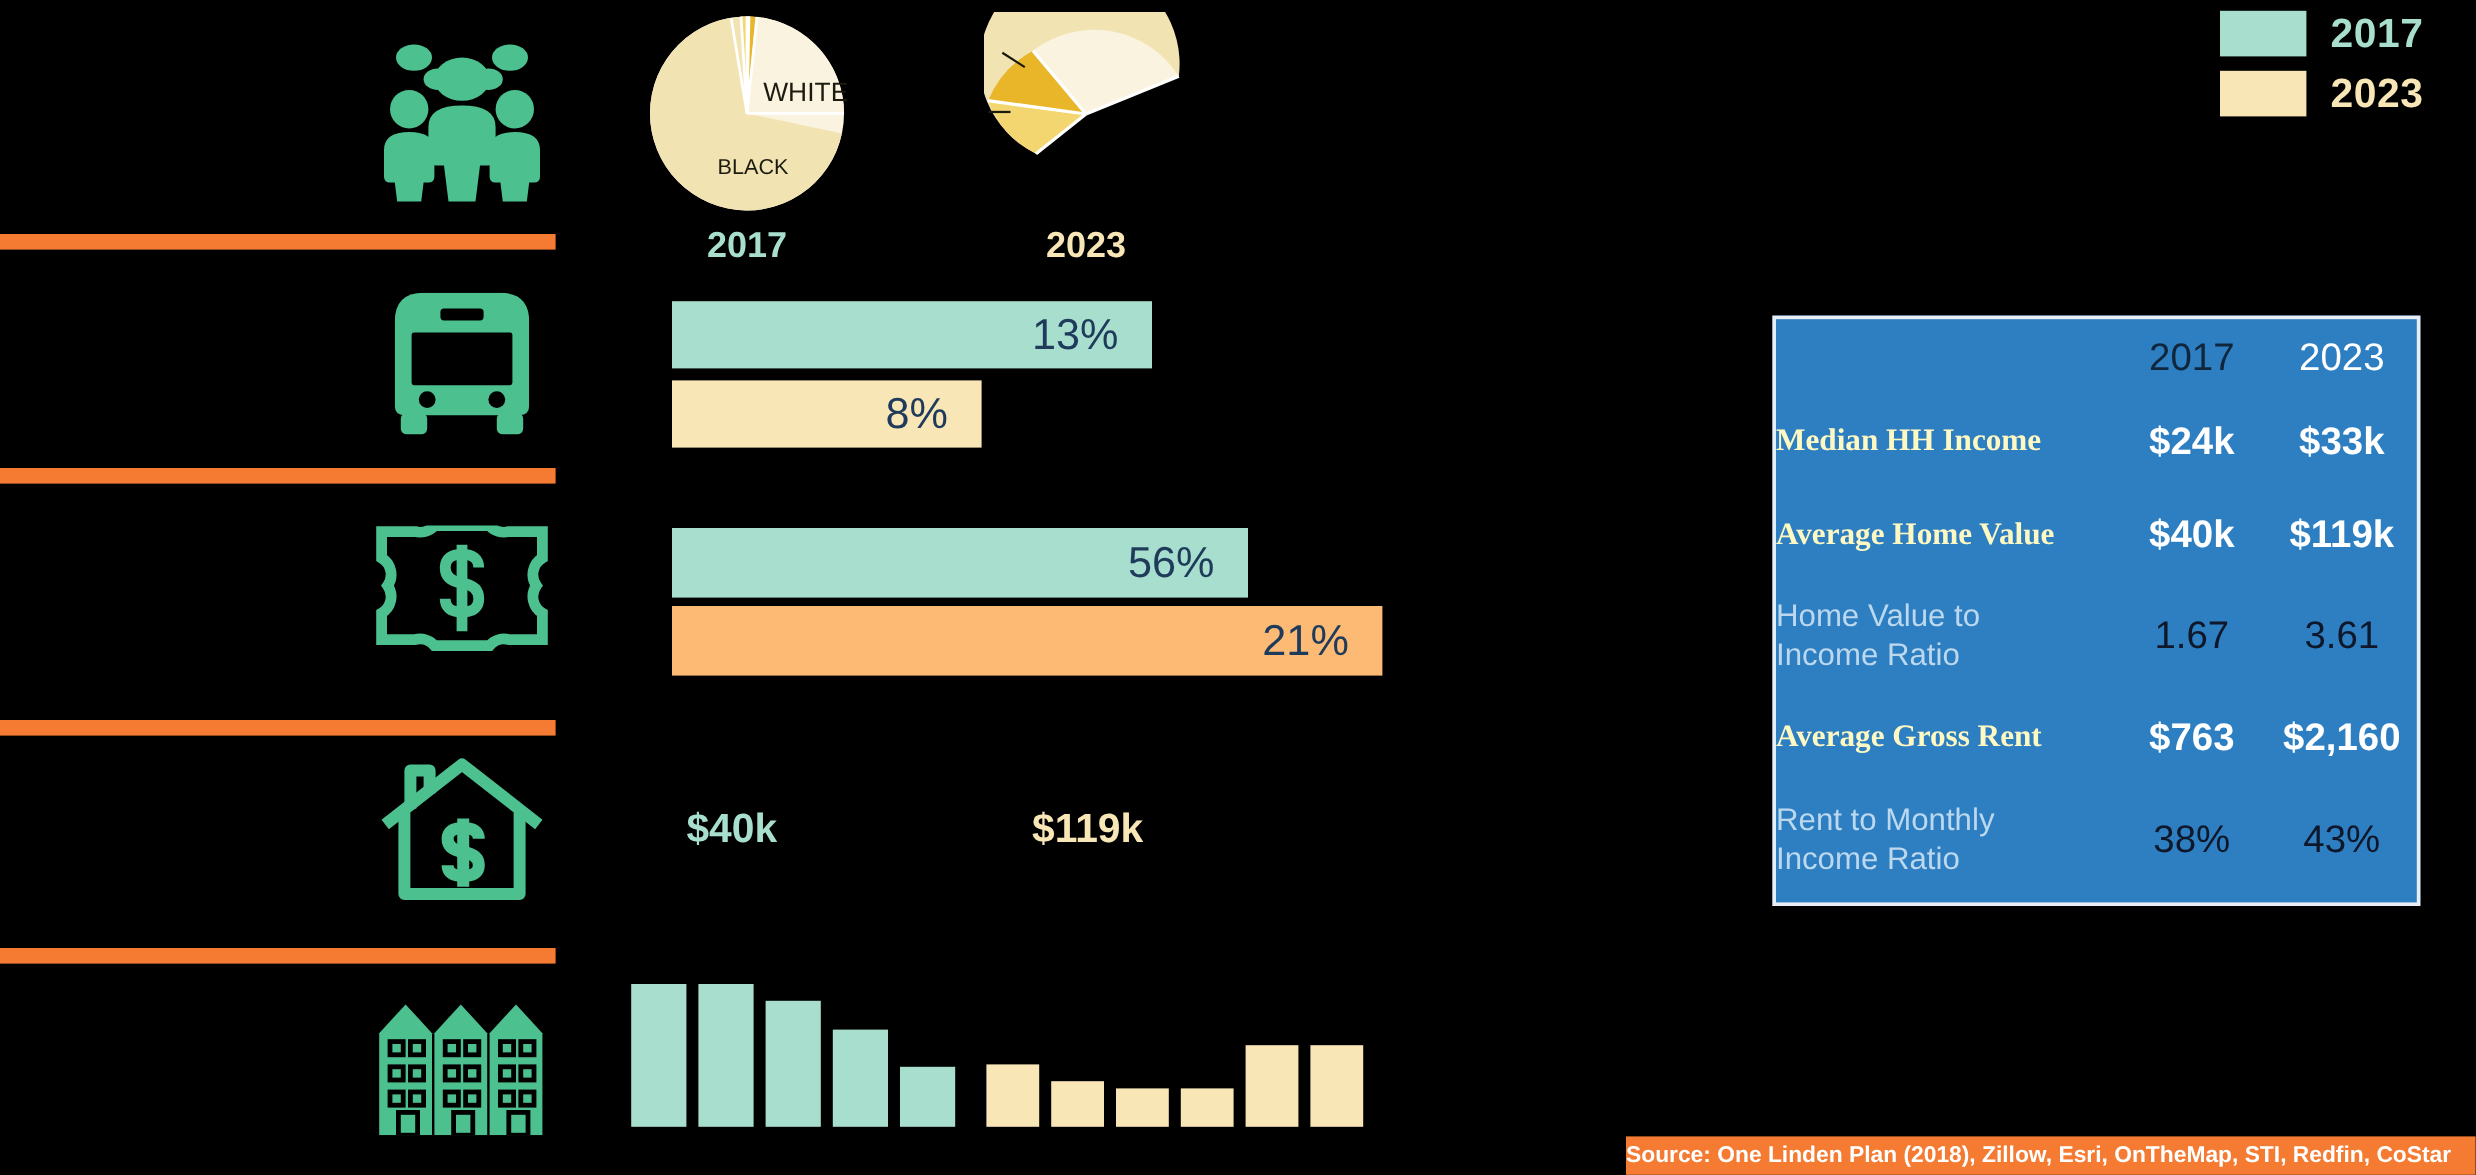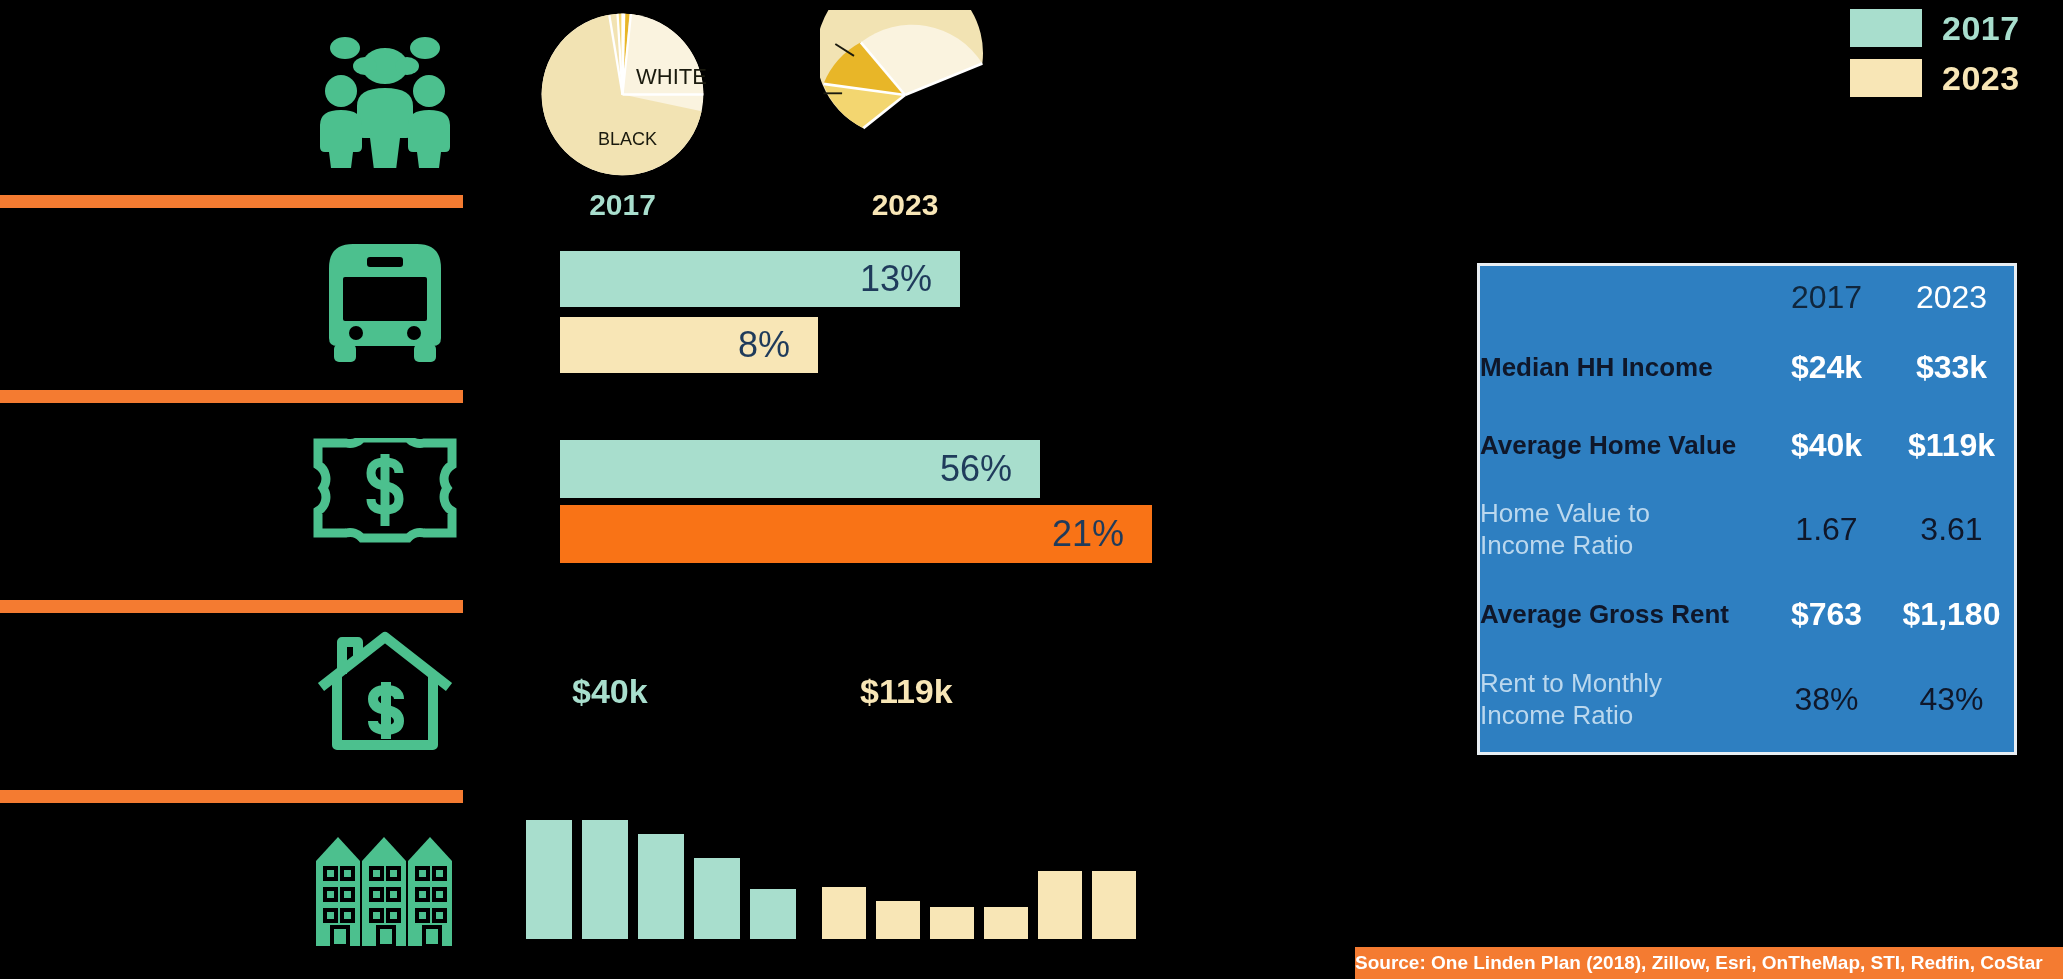"Median HH Income" .r-bold .row-label { color: #0f172a -> #fef9c3; font-family: none -> Liberation Serif, serif }
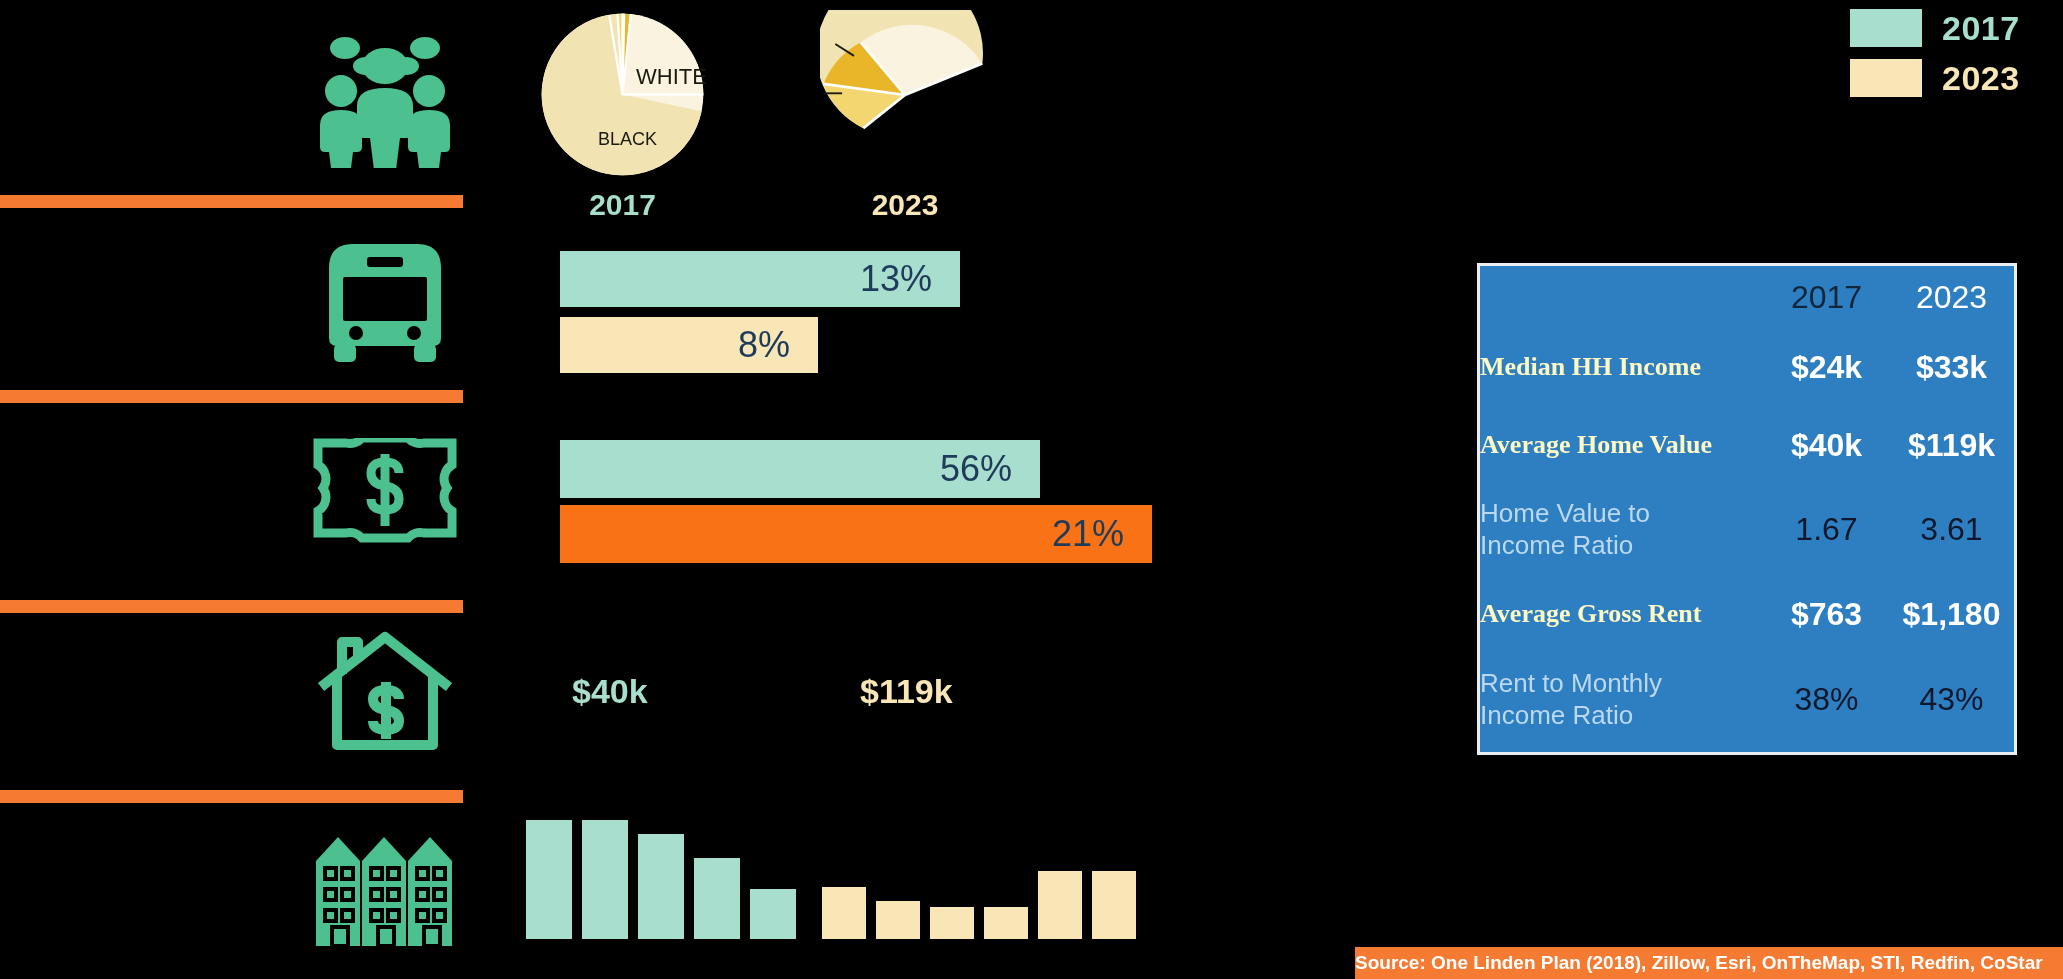"21%" div.hbar { background: #f97316 -> #fdba74 }
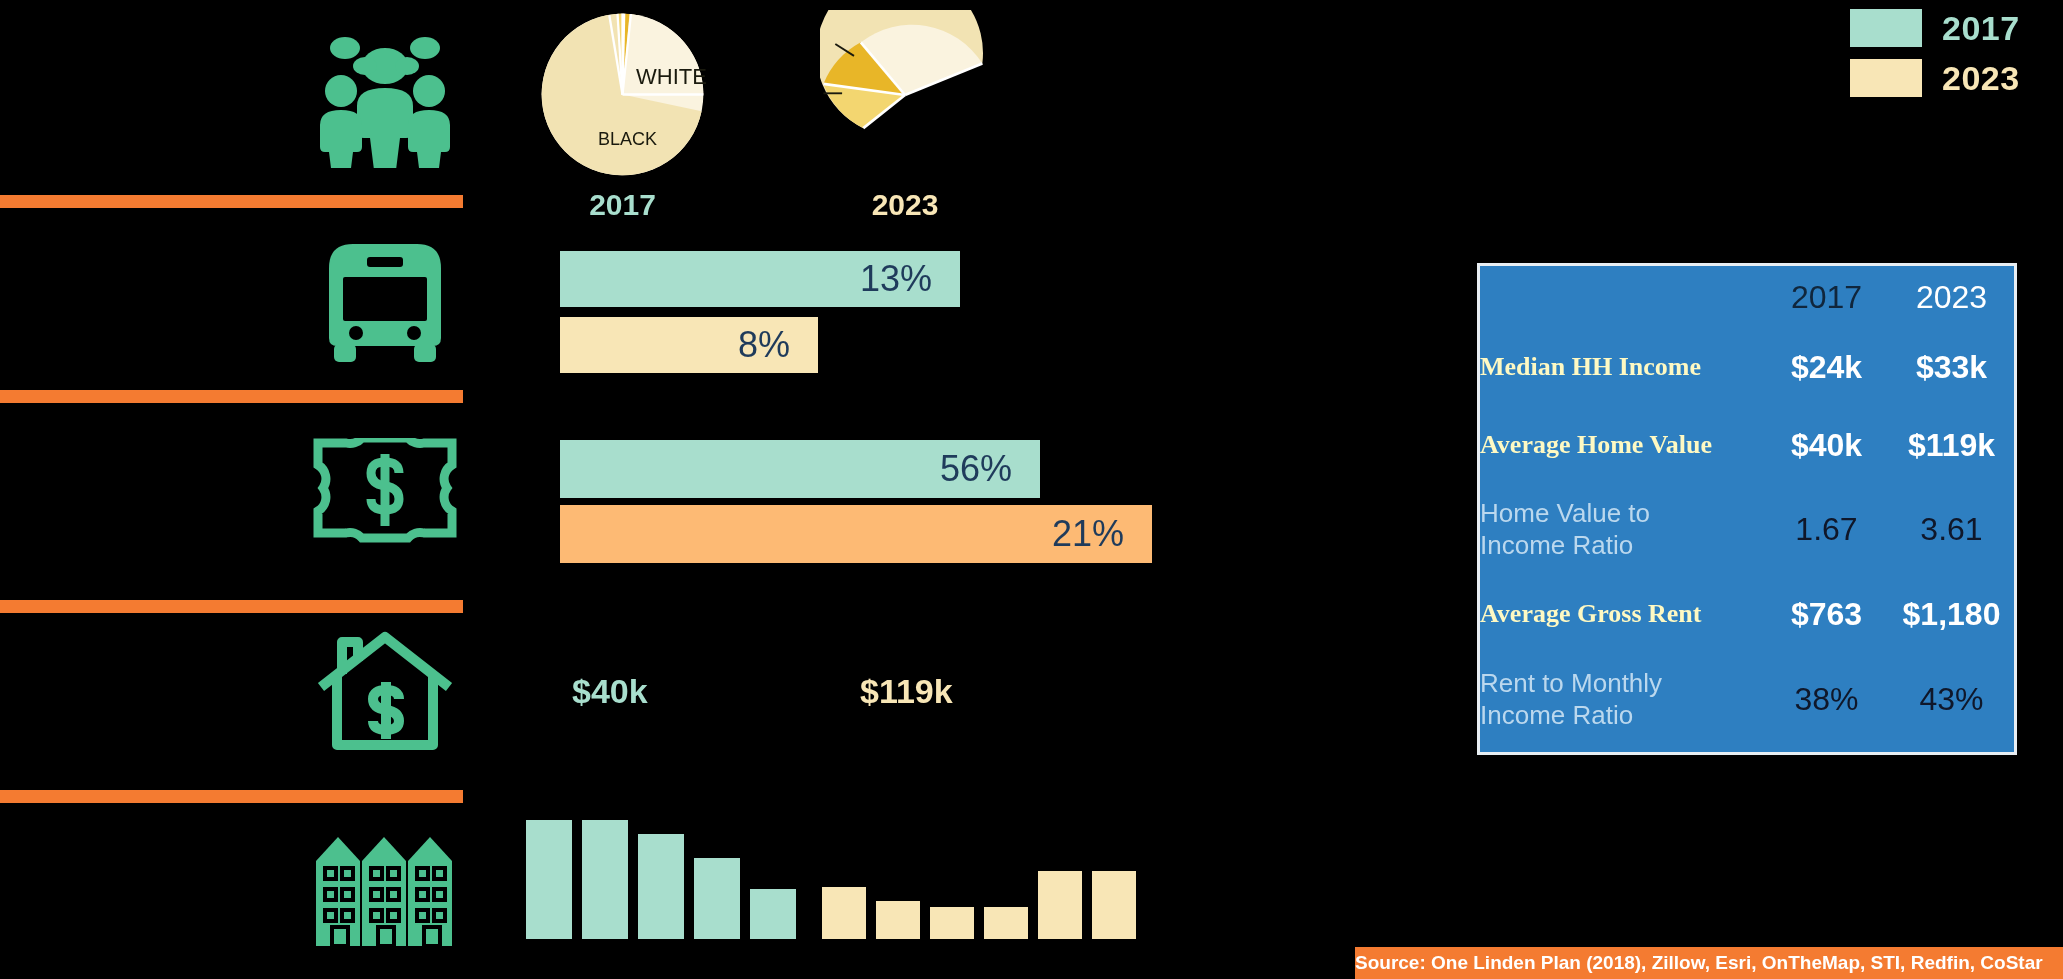"$1,180" td.row-val { text: $1,180 -> $2,160 }
